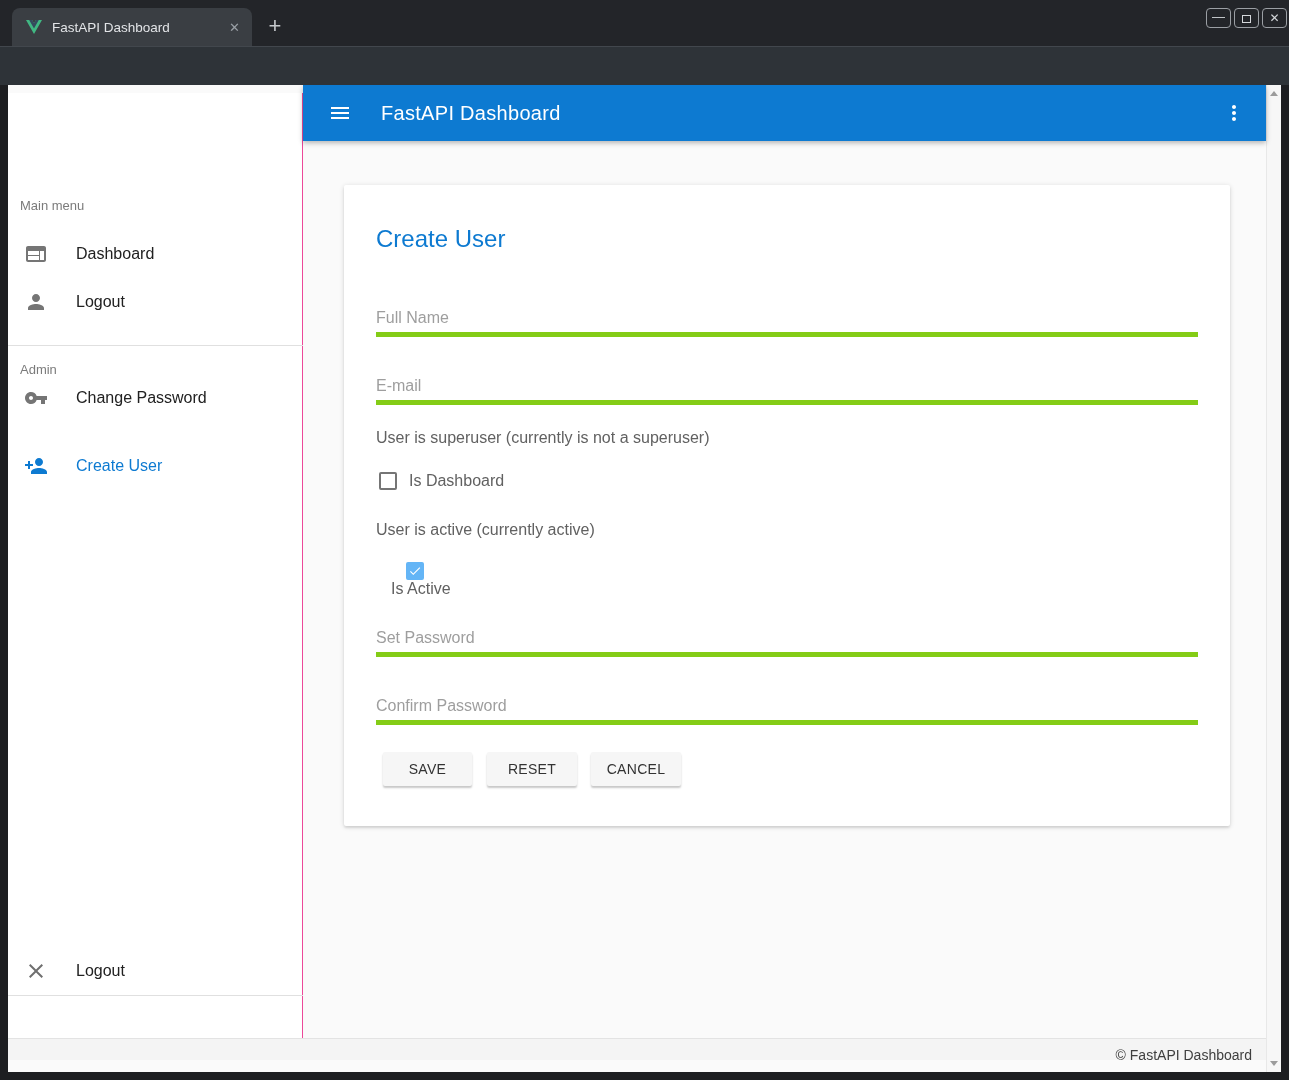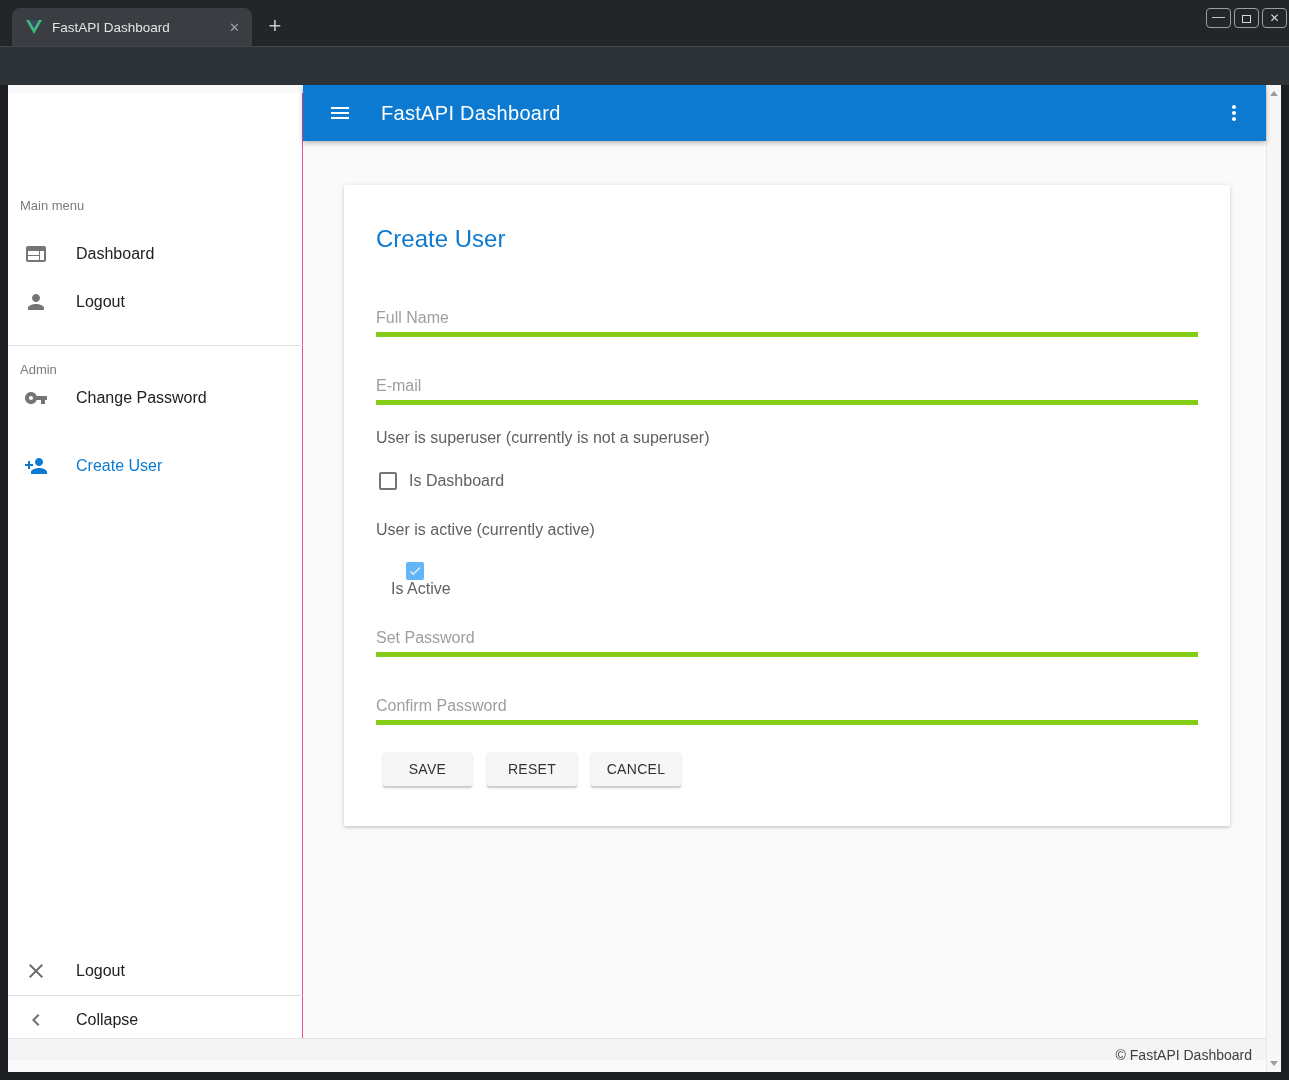"Collapse" div.abs { html: <div> <span> <svg> <path></path> </svg> </span> <span>Collapse</span> </div> -> none }
